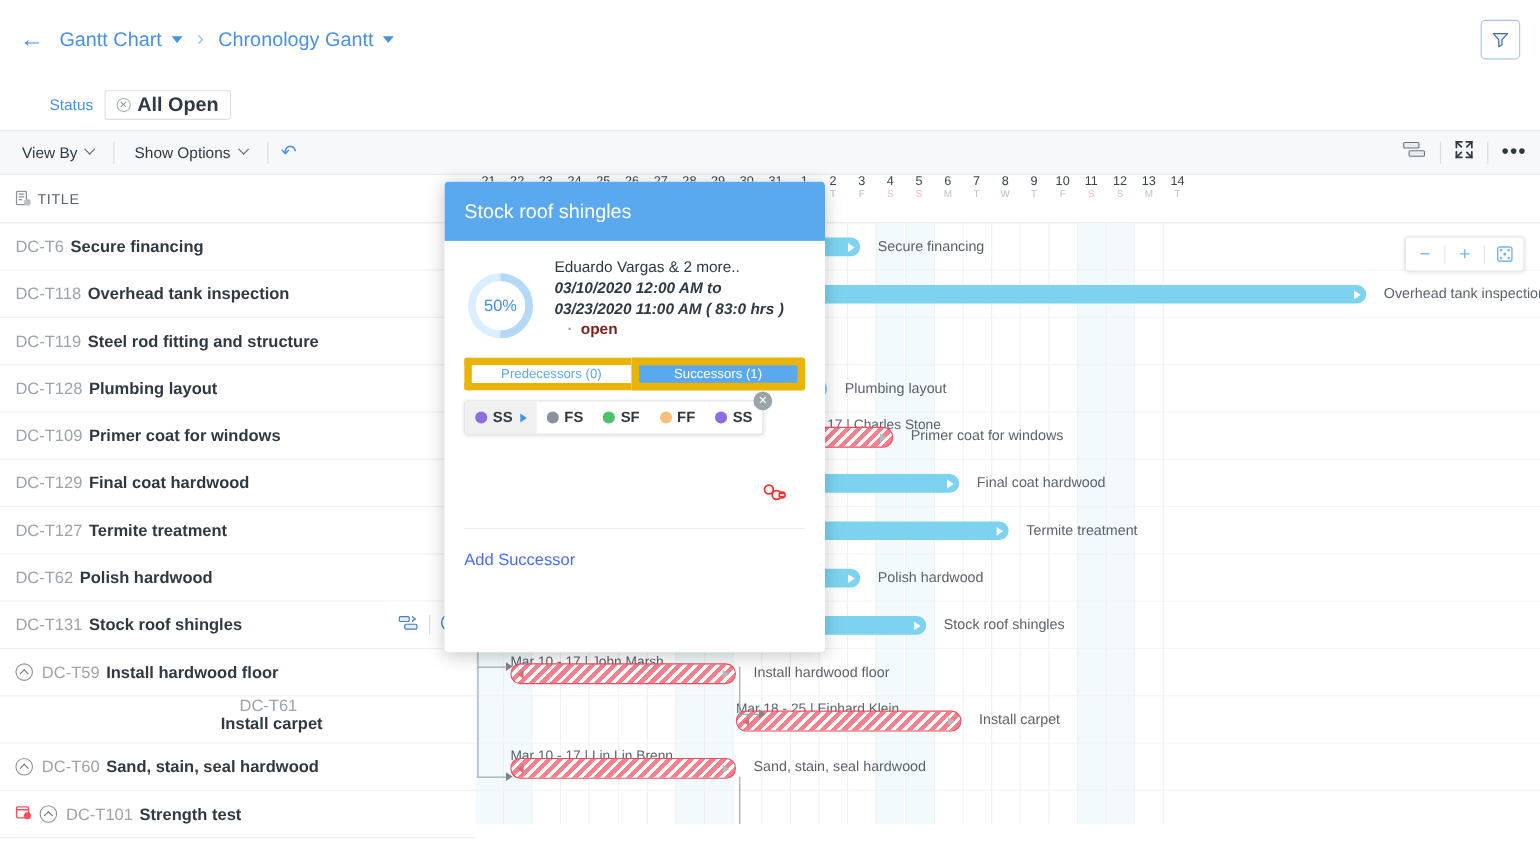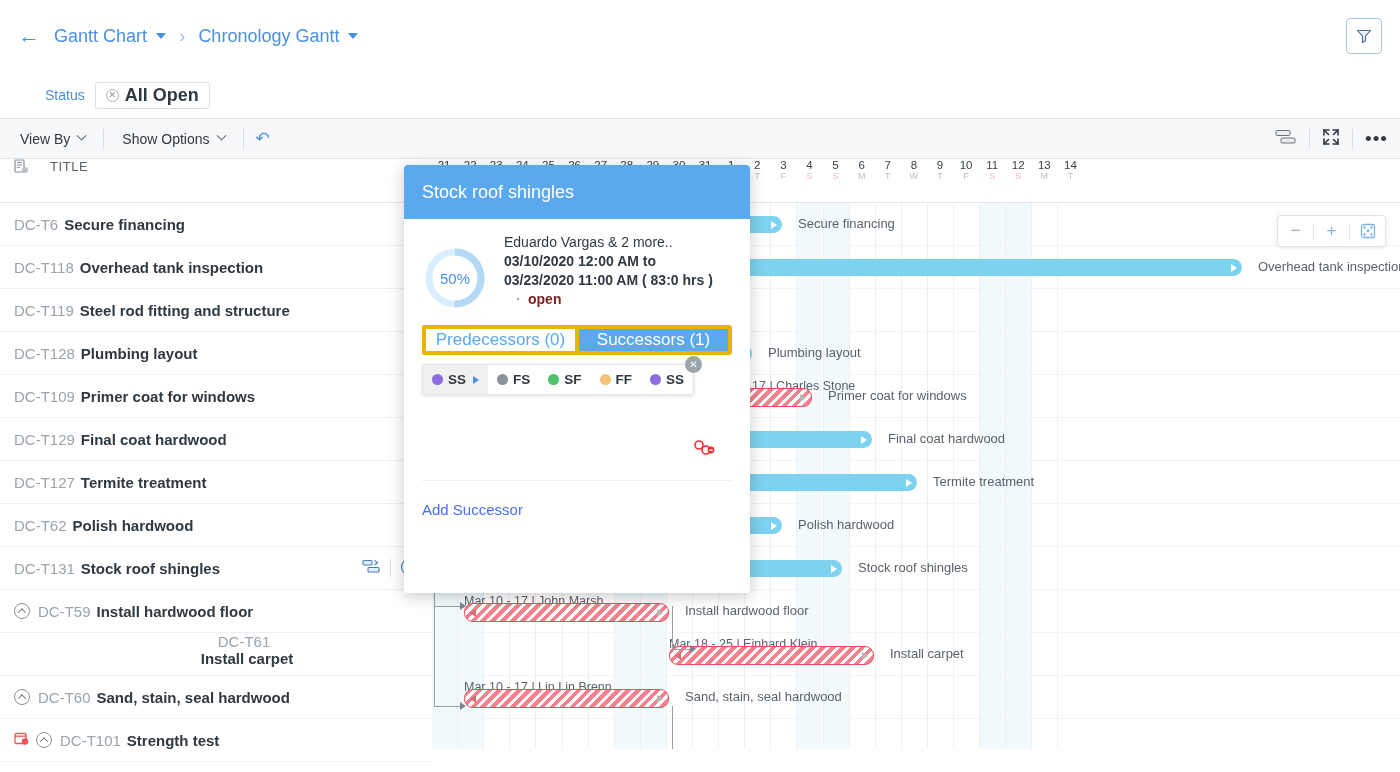"TITLE" .tl-head { align-items: flex-start -> center; gap: 21px -> 5px }
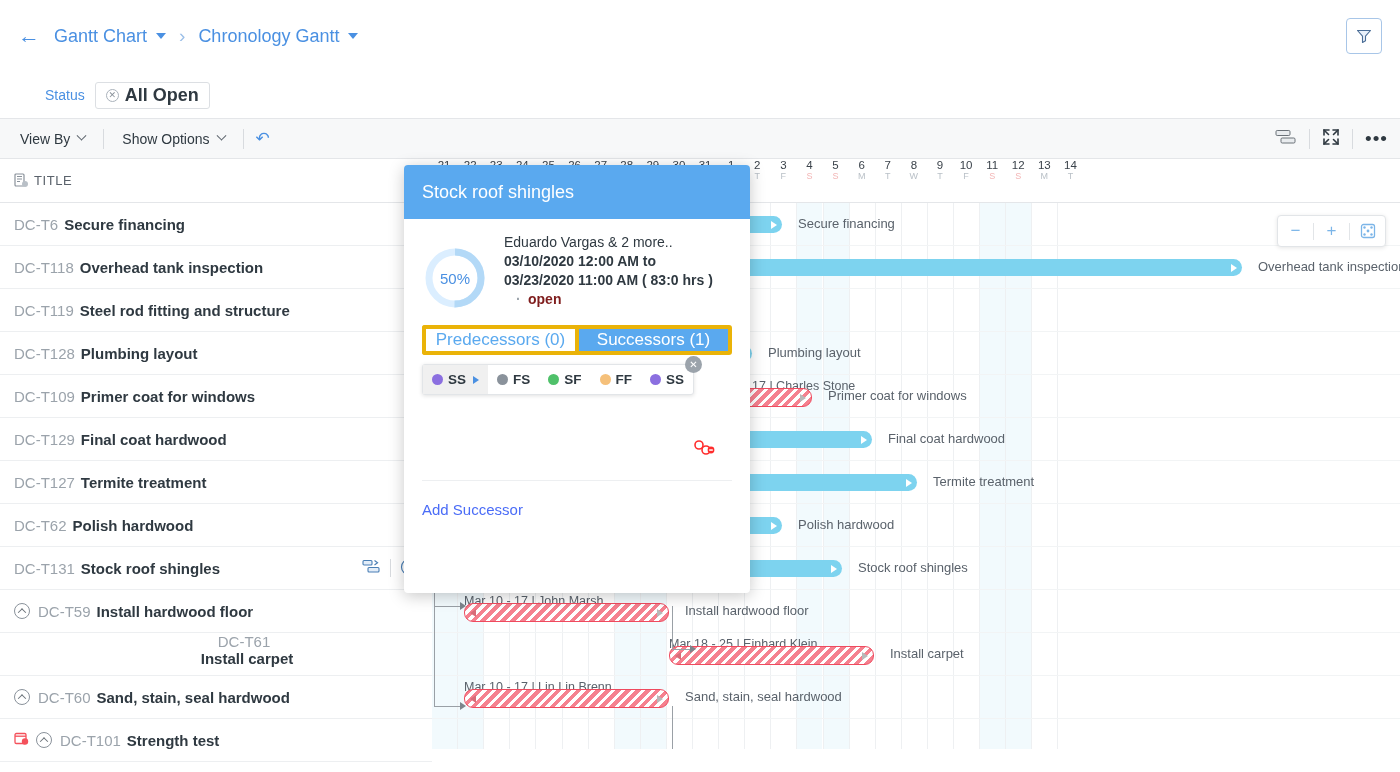"03/10/2020 12:00 AM to" .pi-dates { font-style: none -> italic }
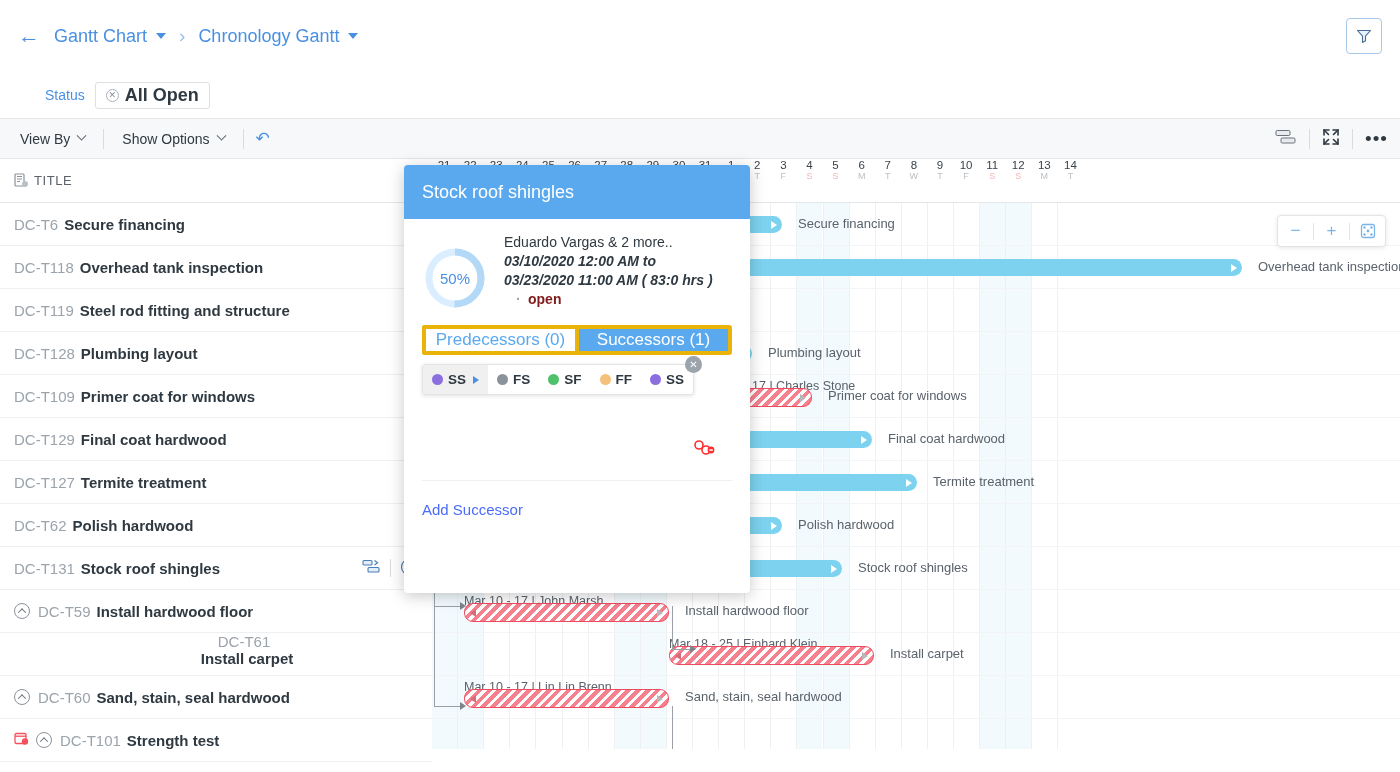"Predecessors (0)" .tab { border: 4px solid #eab308 -> 7px solid #eab308; font-size: 17px -> 12px }
